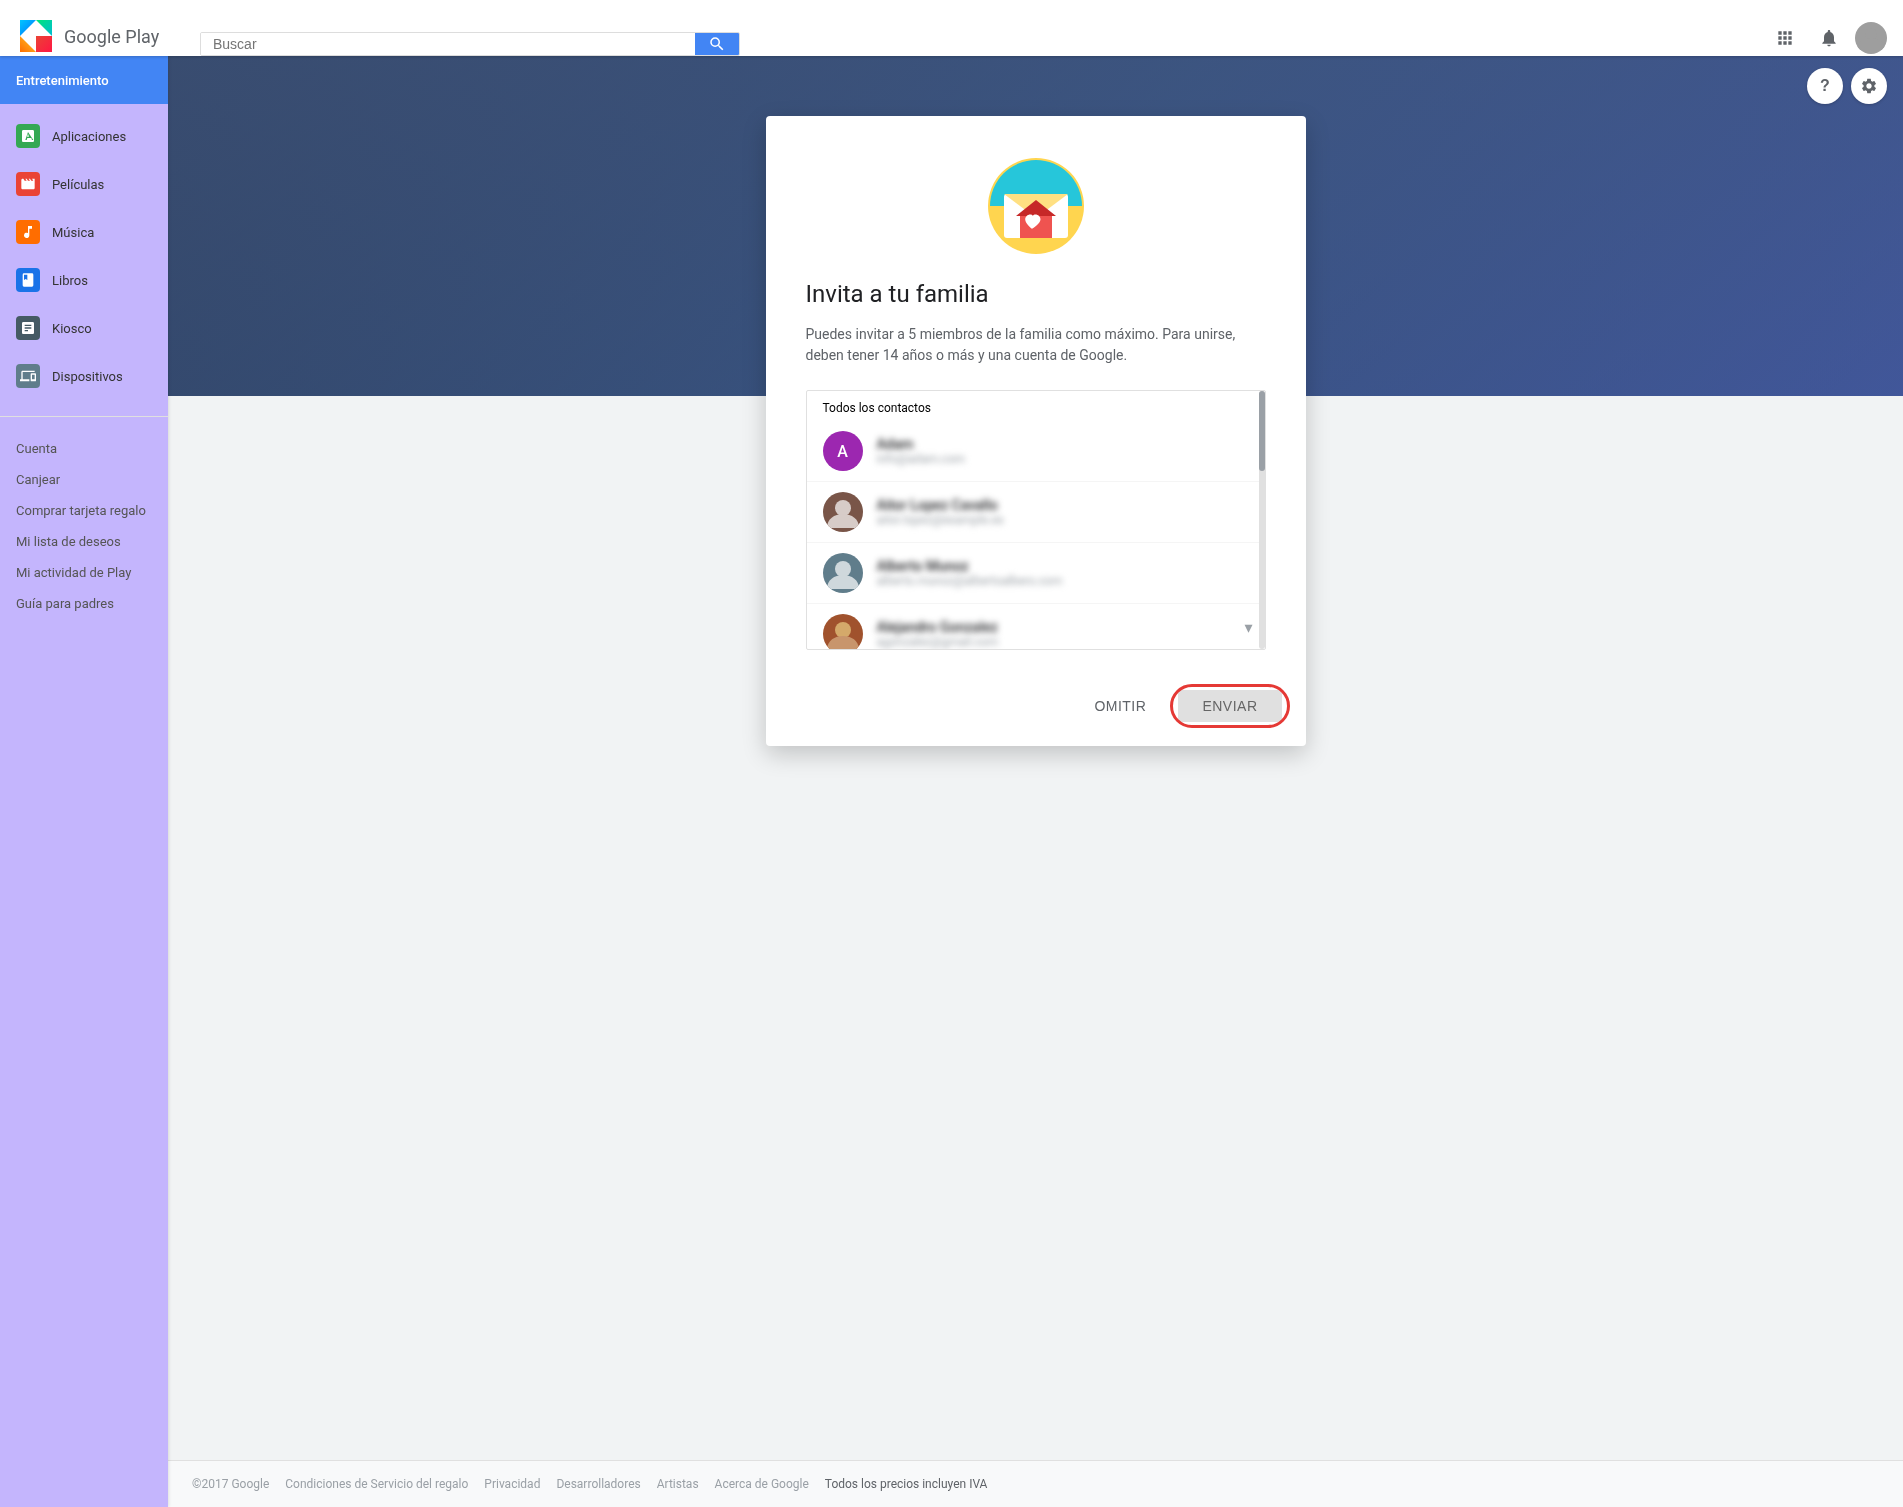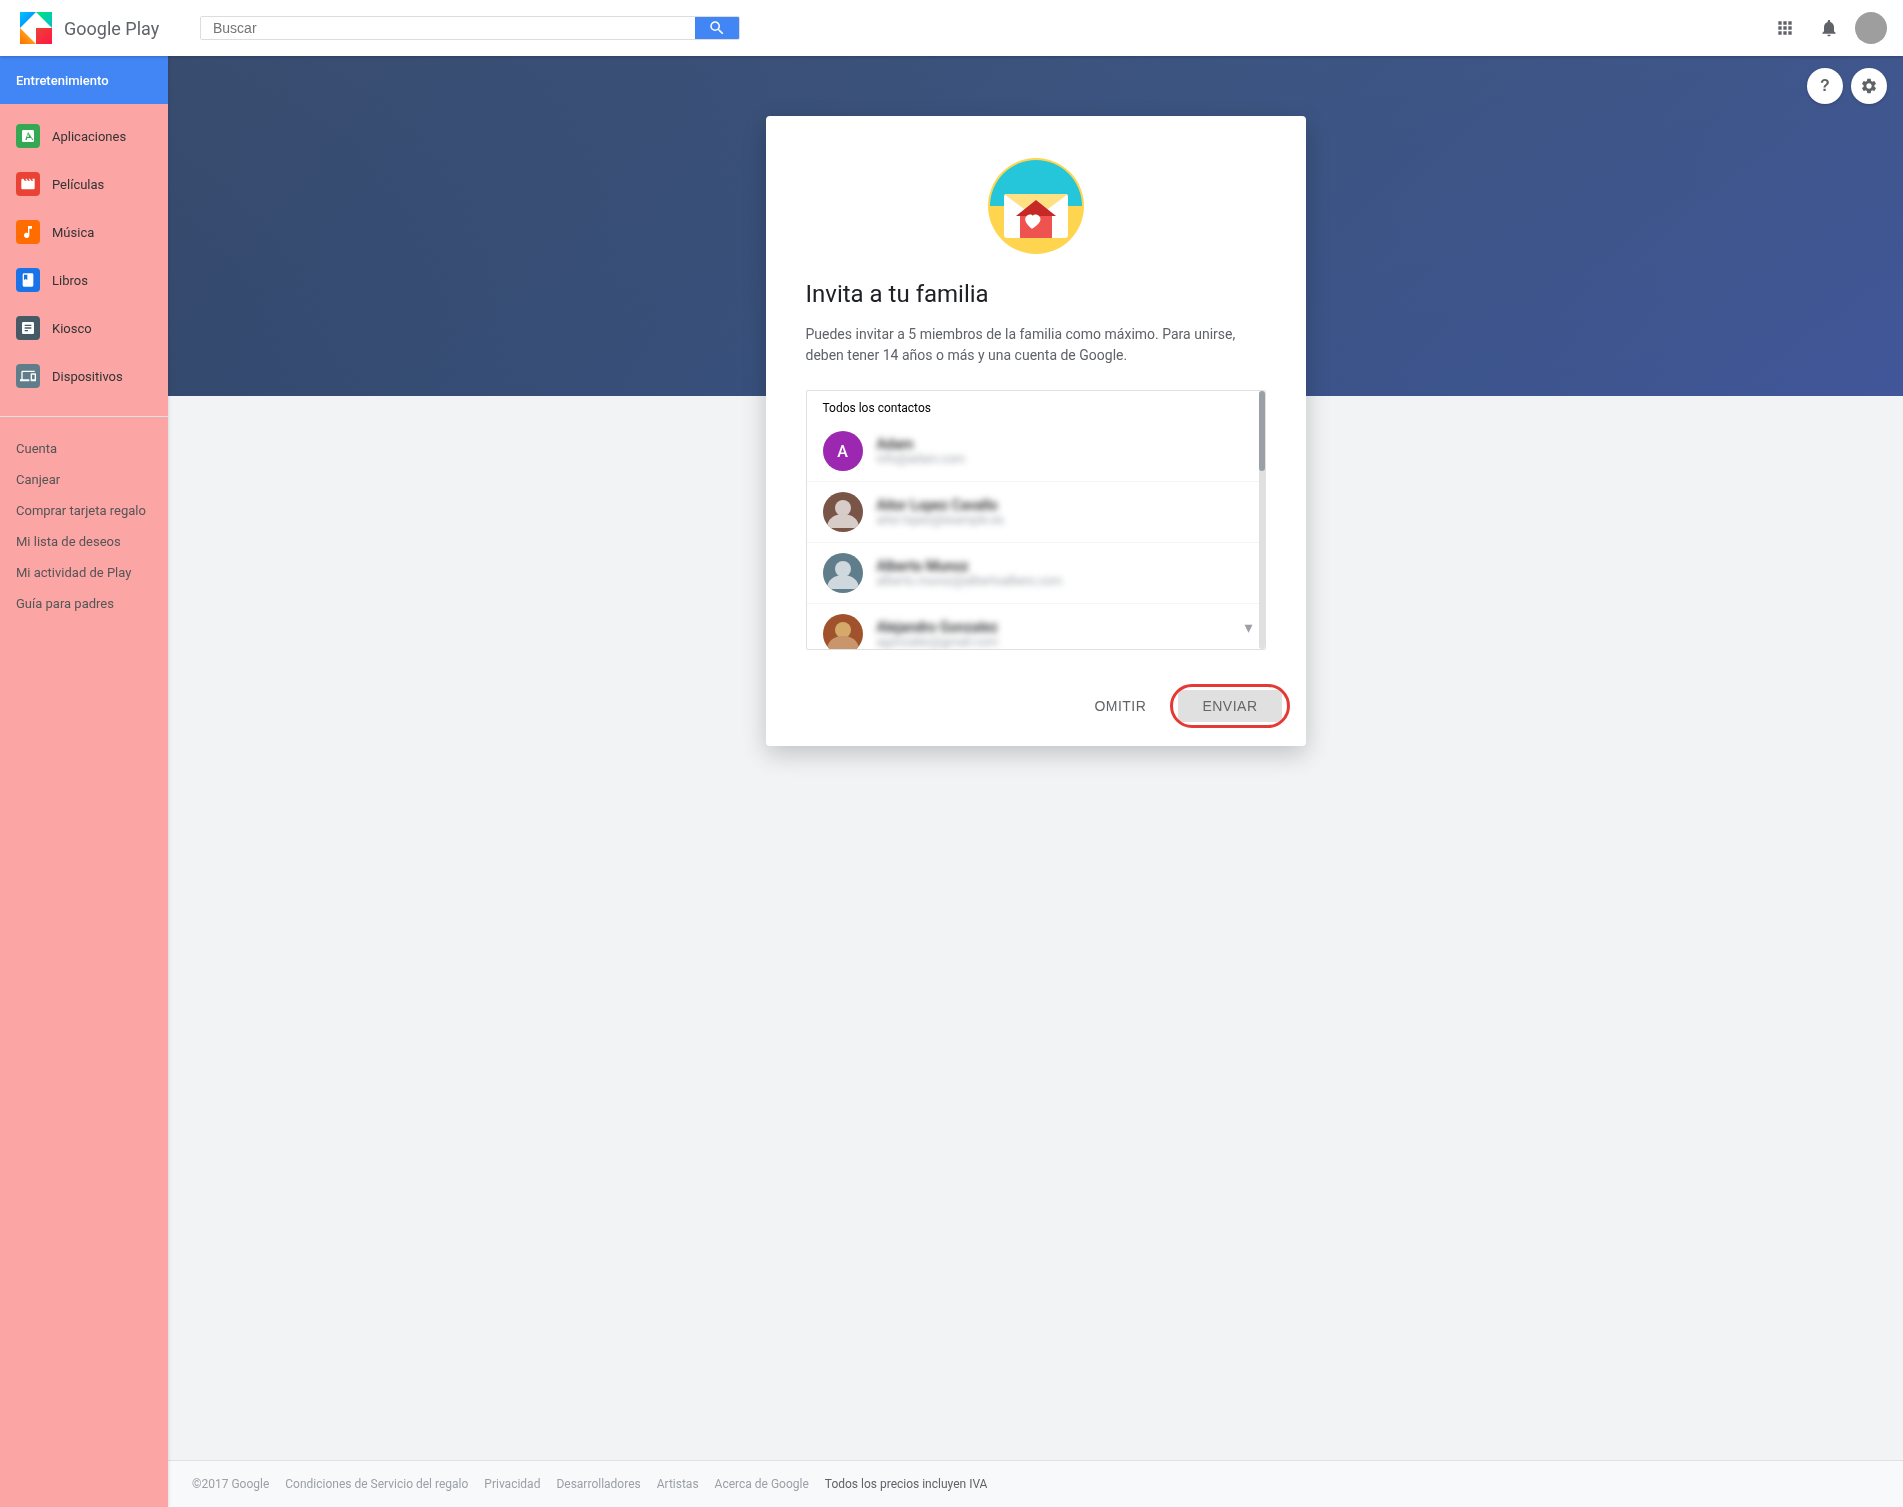"Google Play" .header { align-items: center -> flex-end }
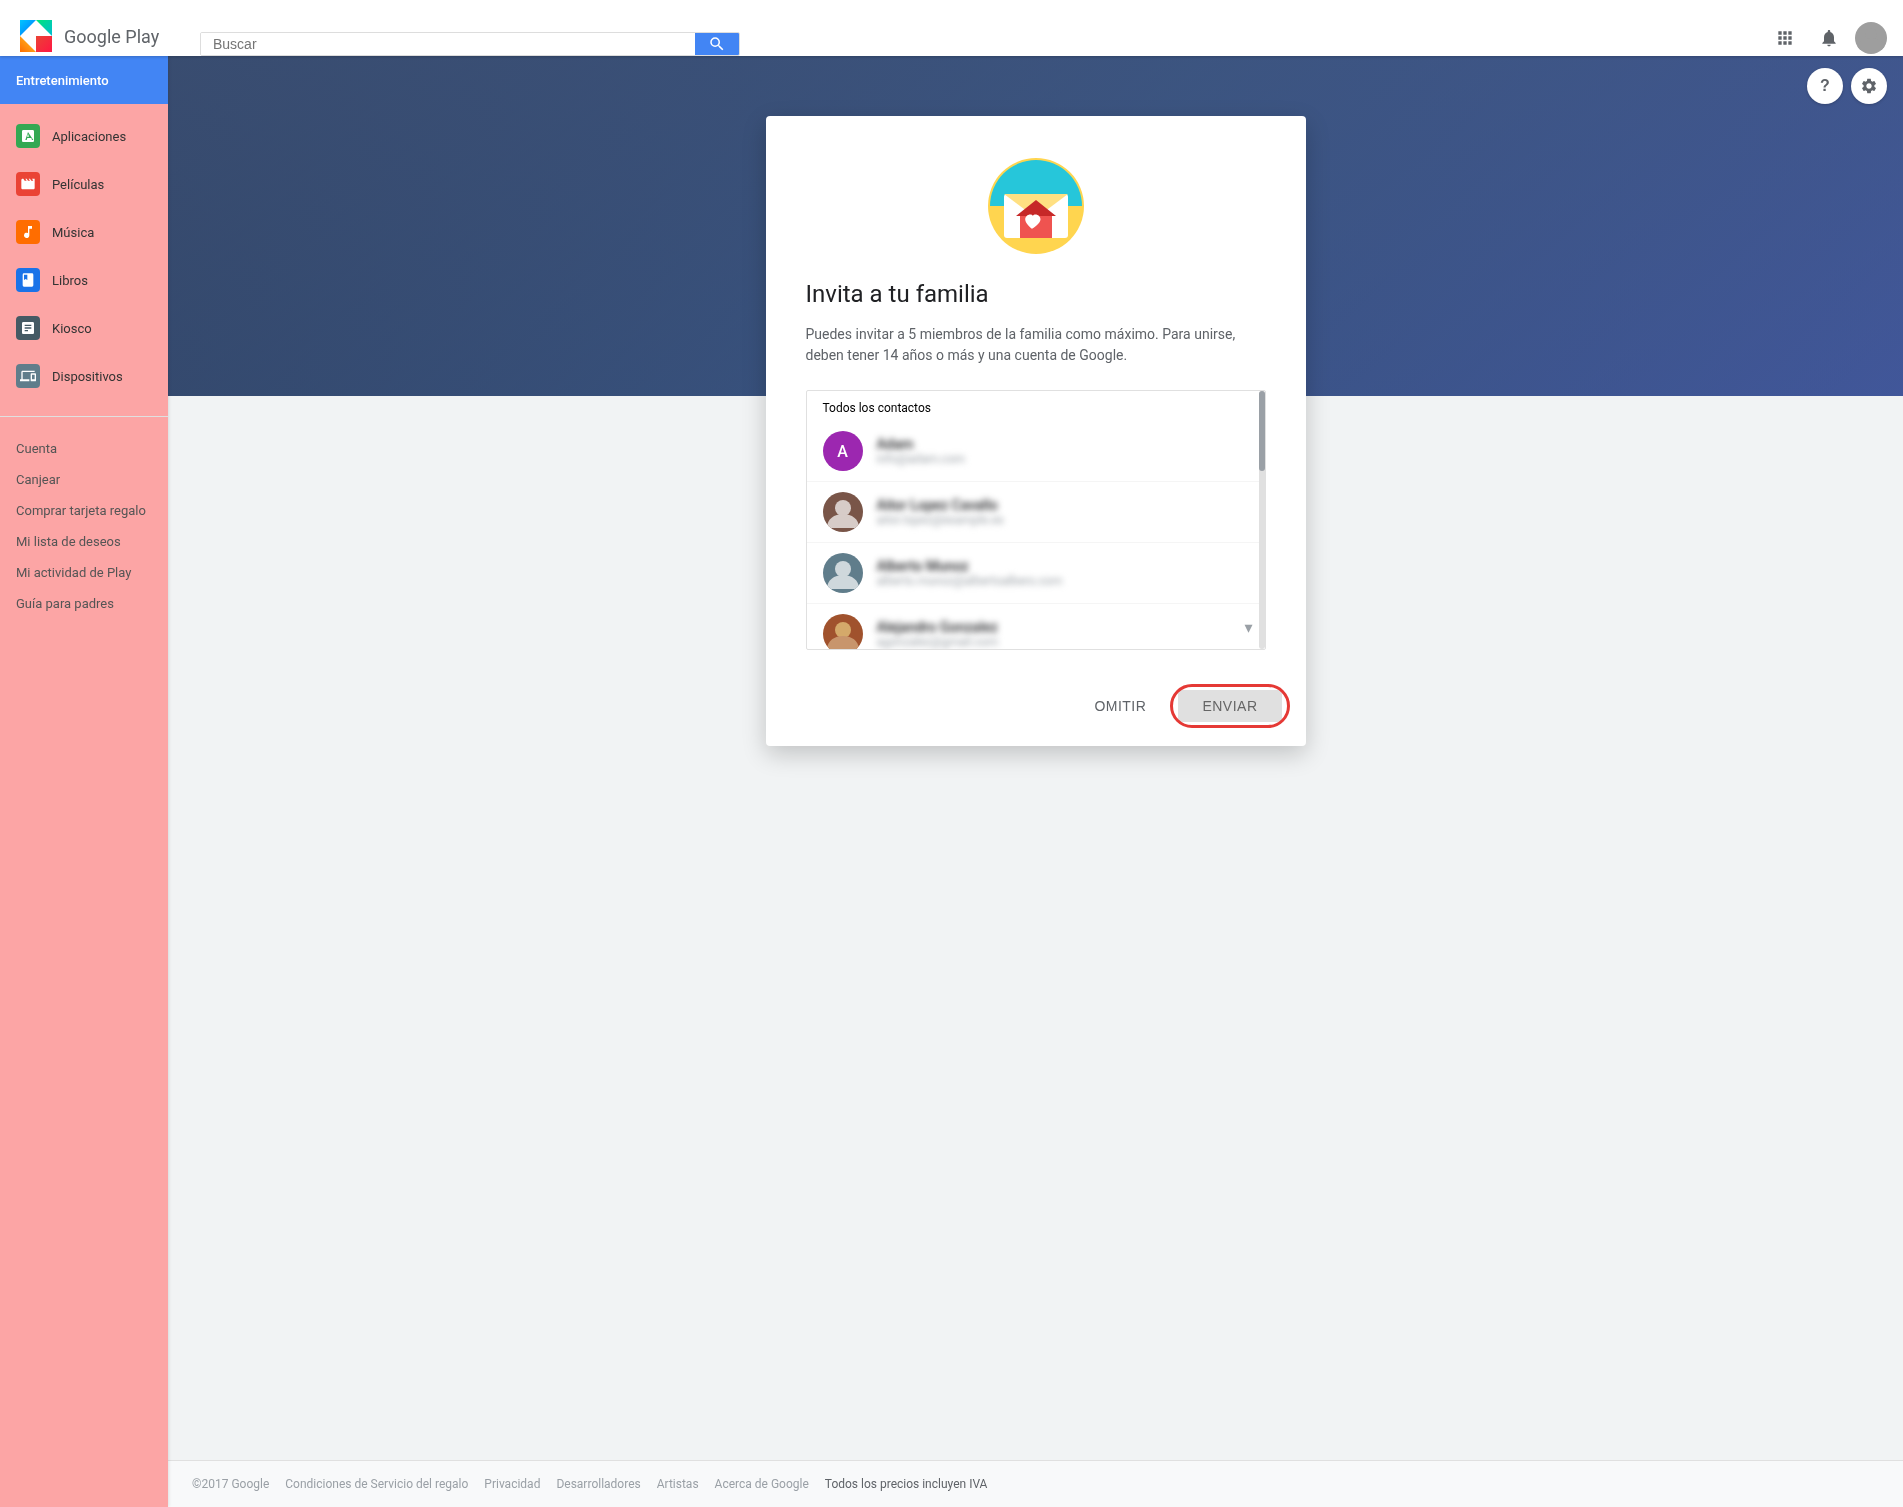"Entretenimiento" .sidebar { background: #fca5a5 -> #c4b5fd }
